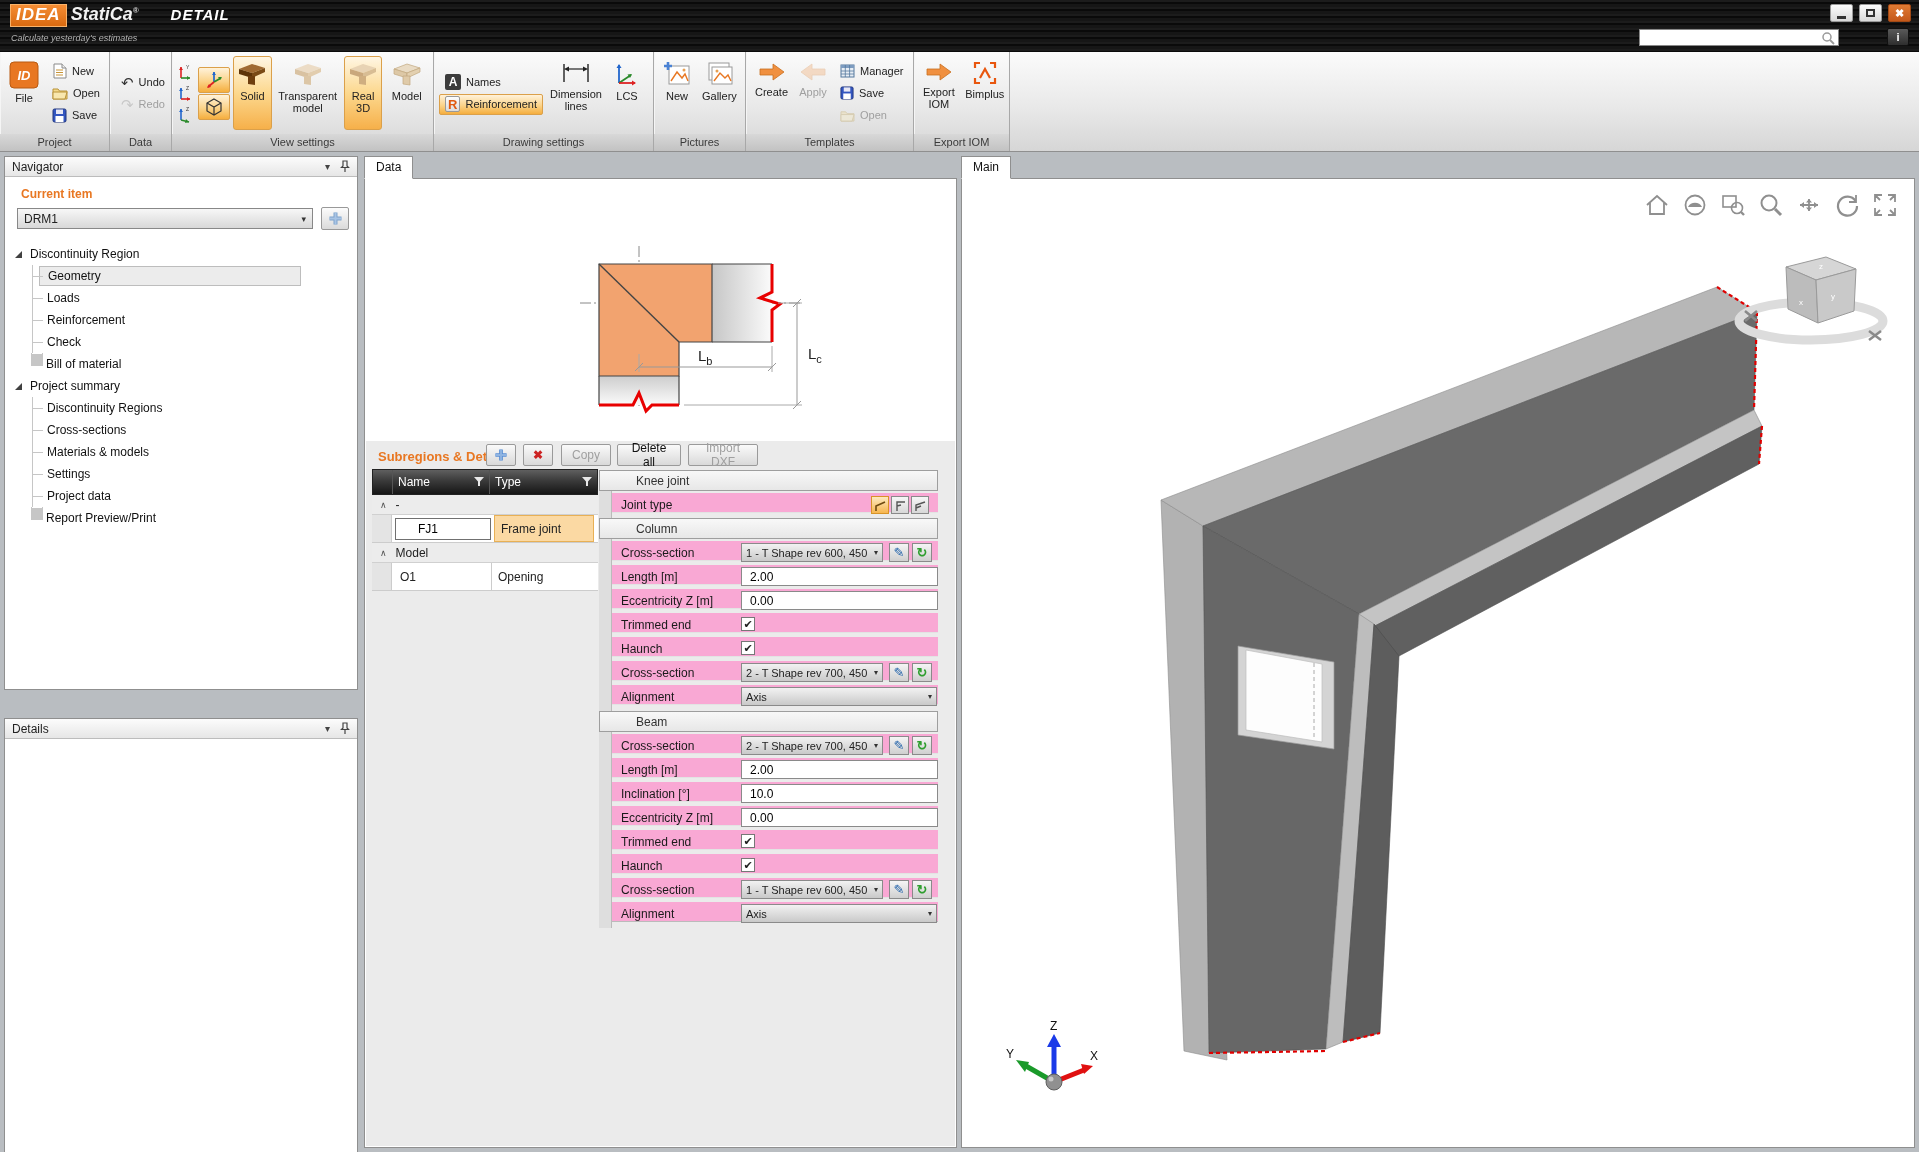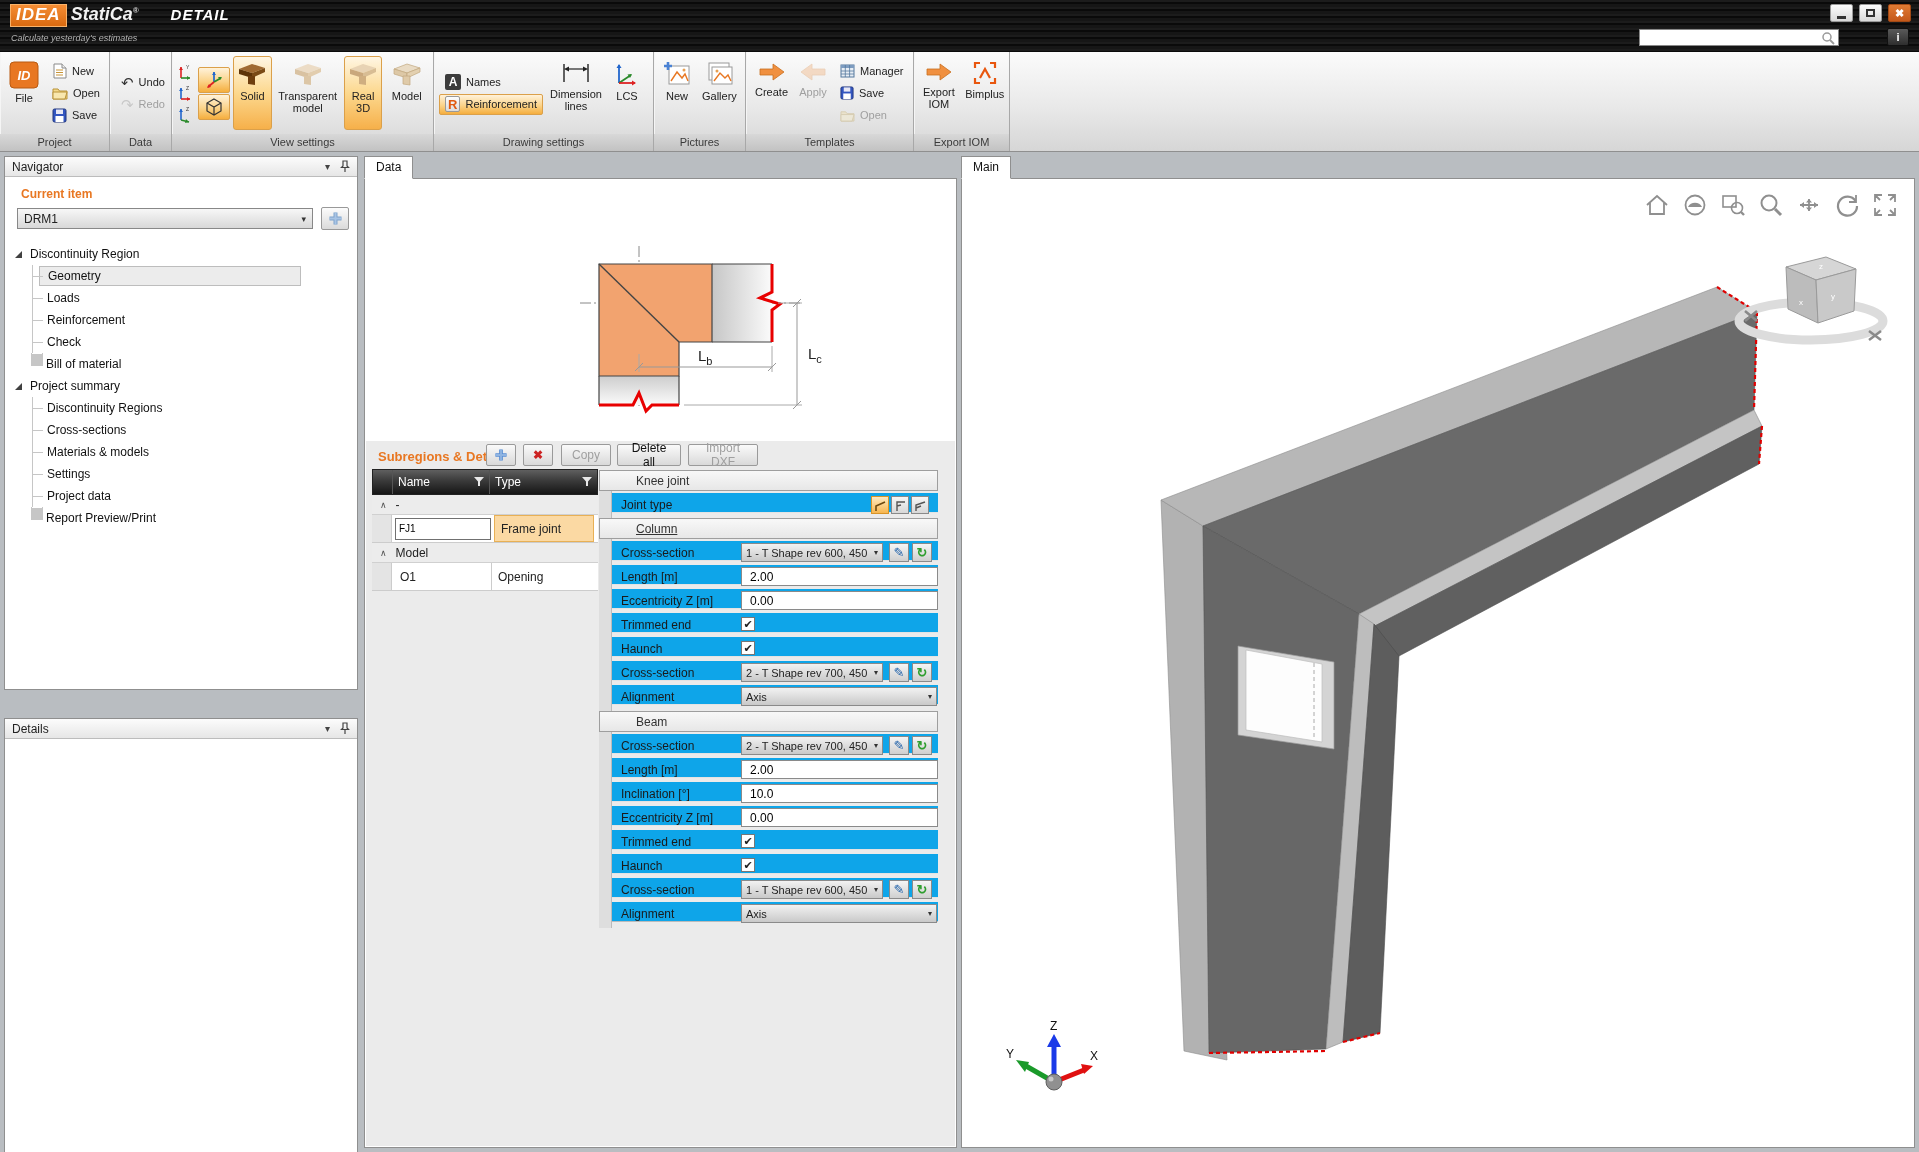"Joint type" .prow { background: #0ea5e9 -> #f9a8d4 }
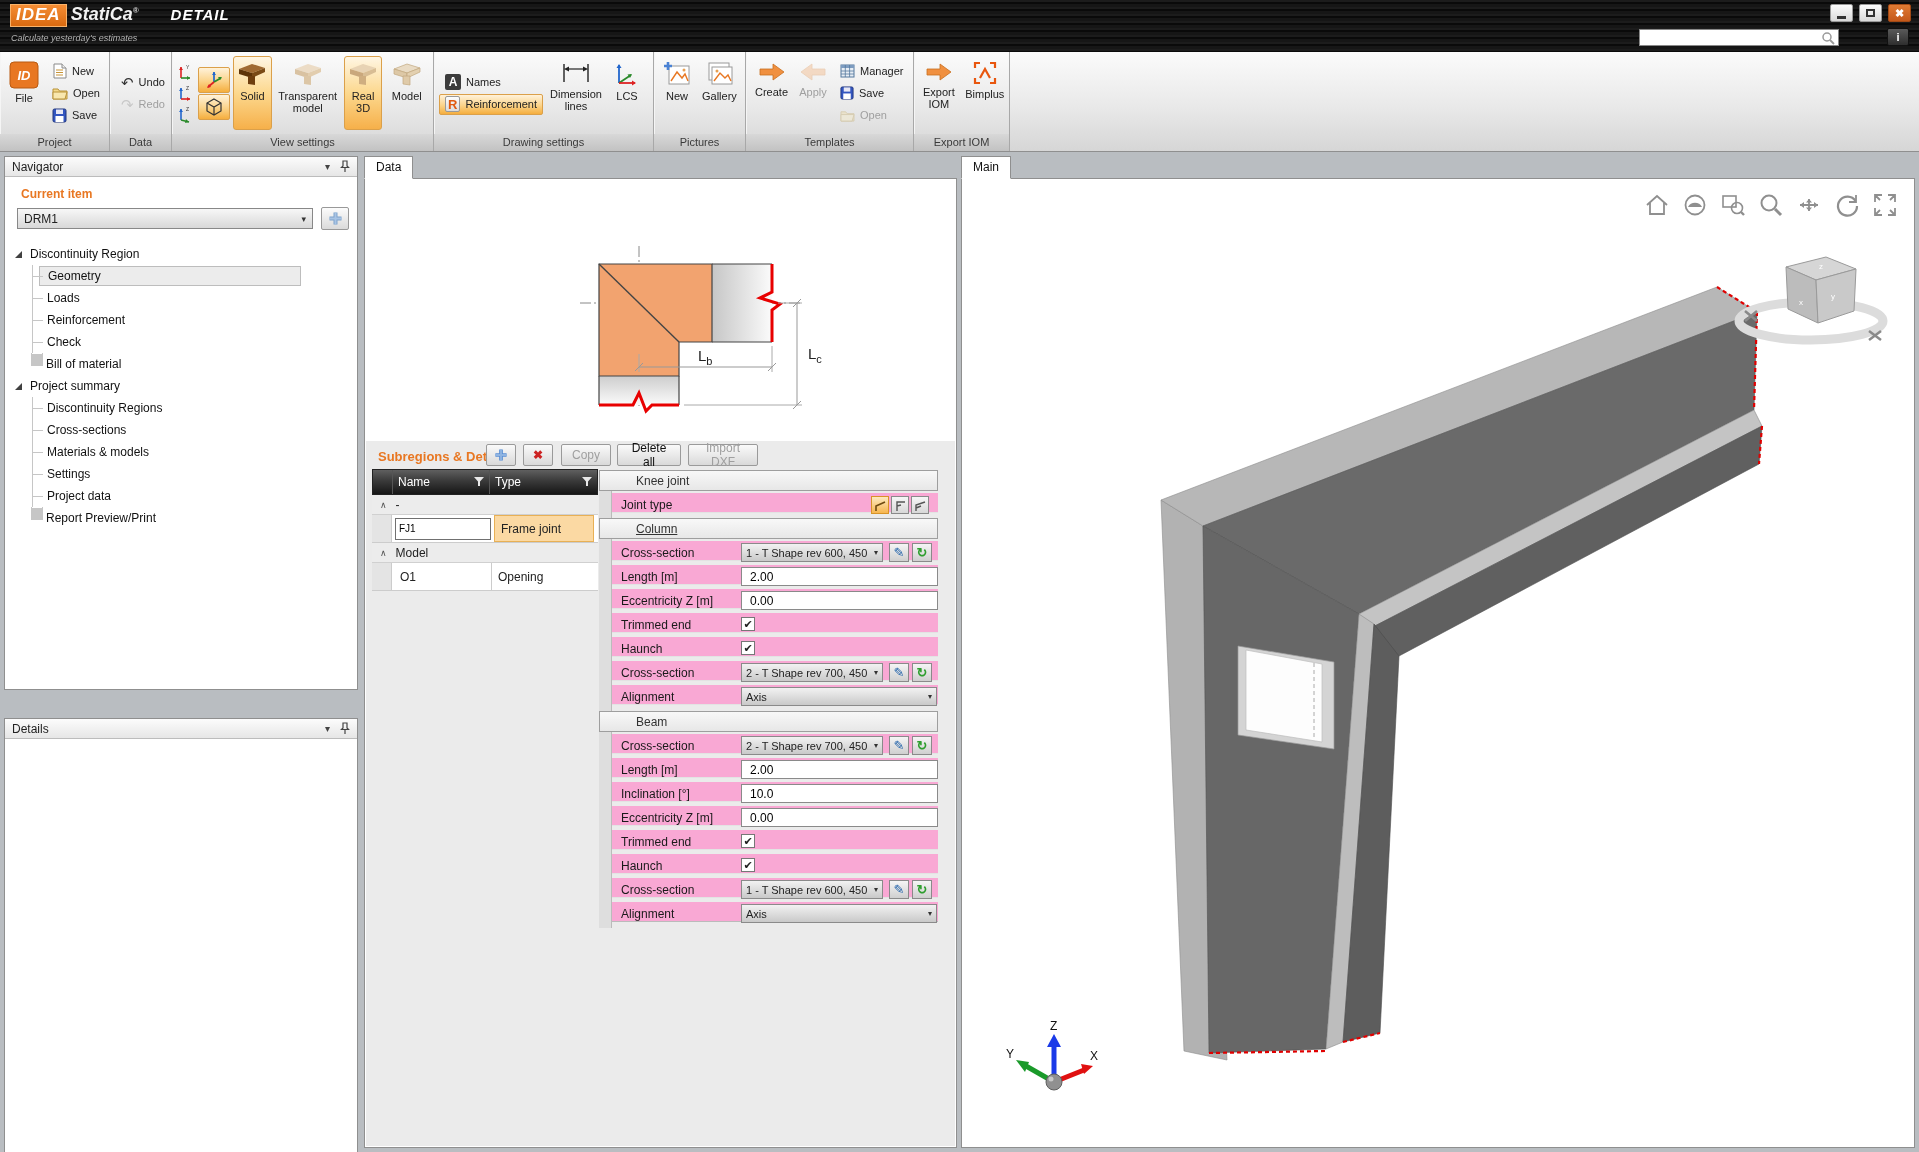"FJ1" .cell-input { font-size: 10px -> 12px; padding: 0 3px -> 0 22px }
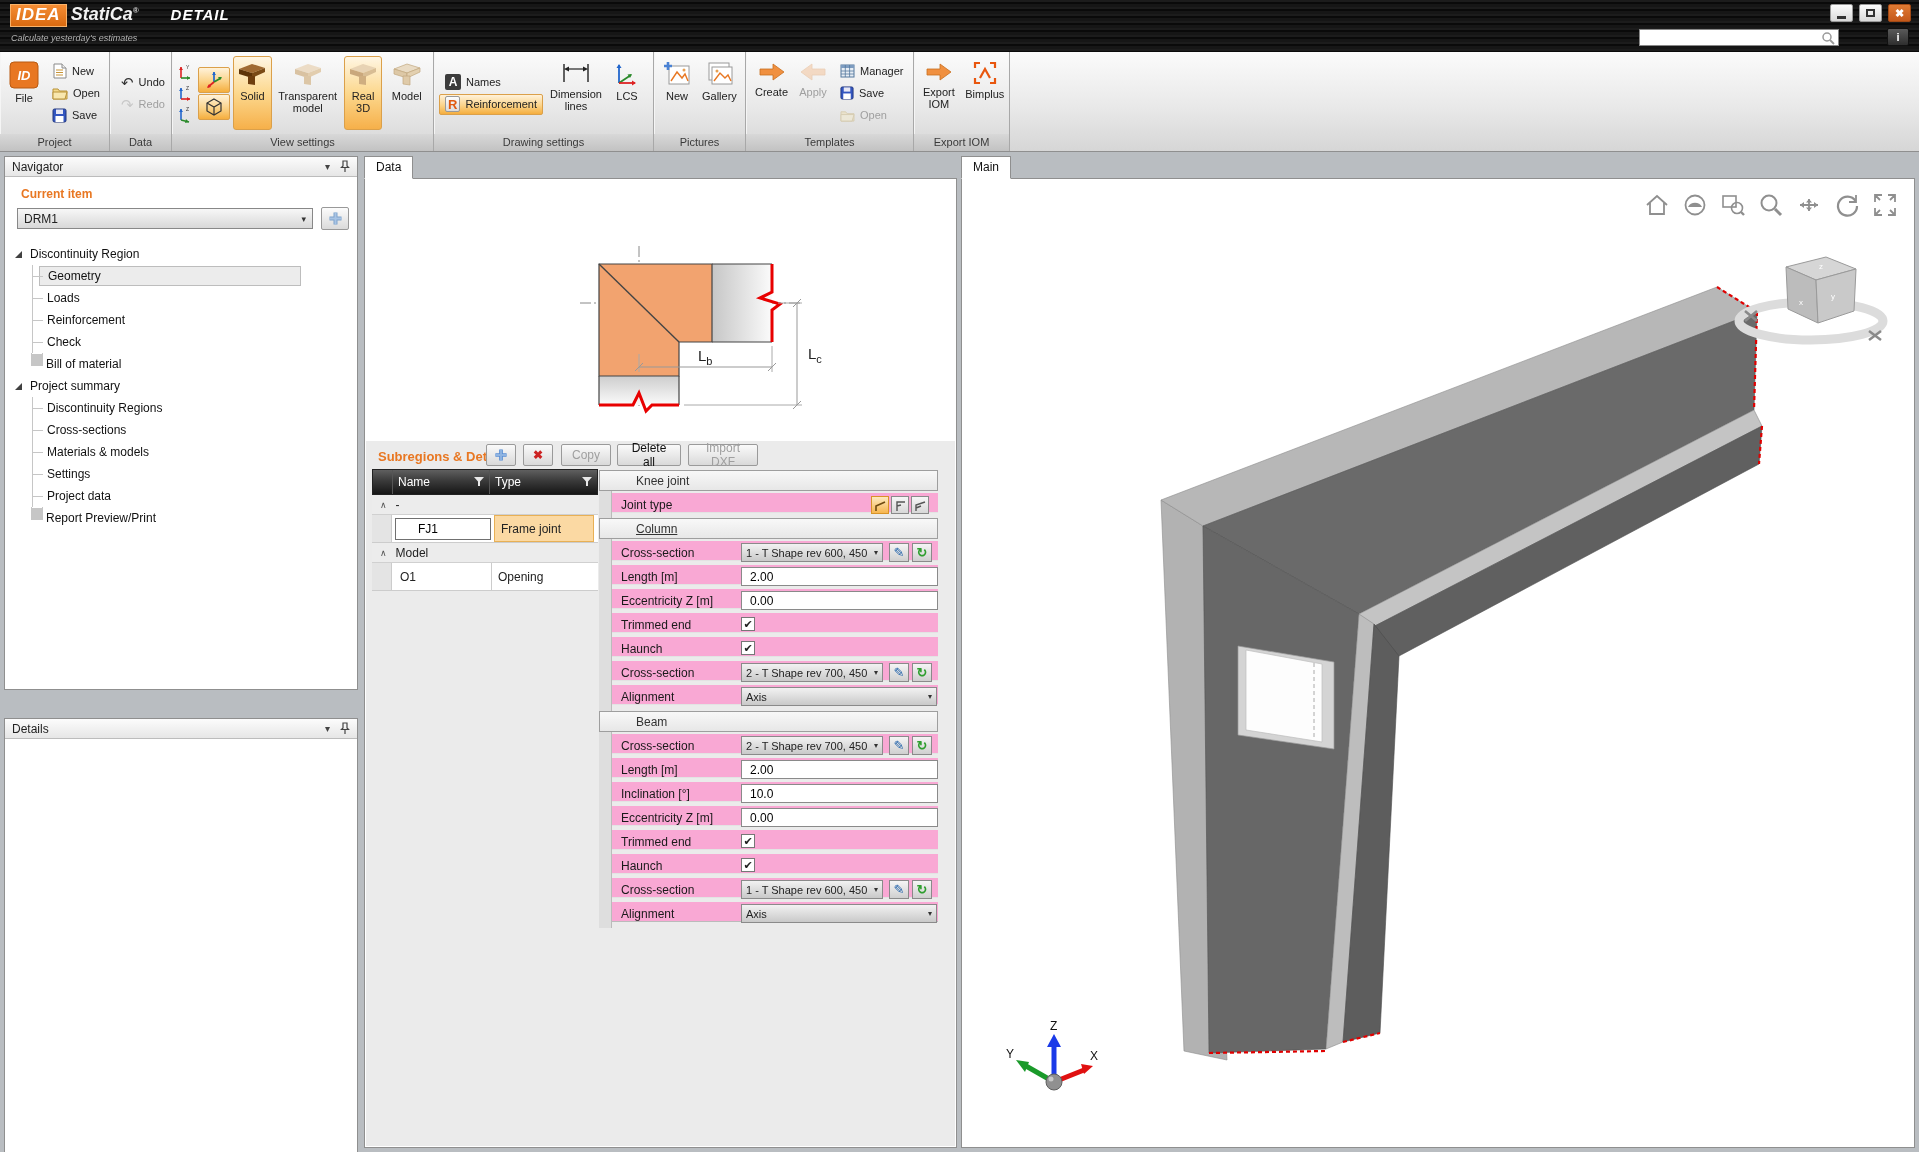"Column" div.psection { text-decoration: underline -> none }
